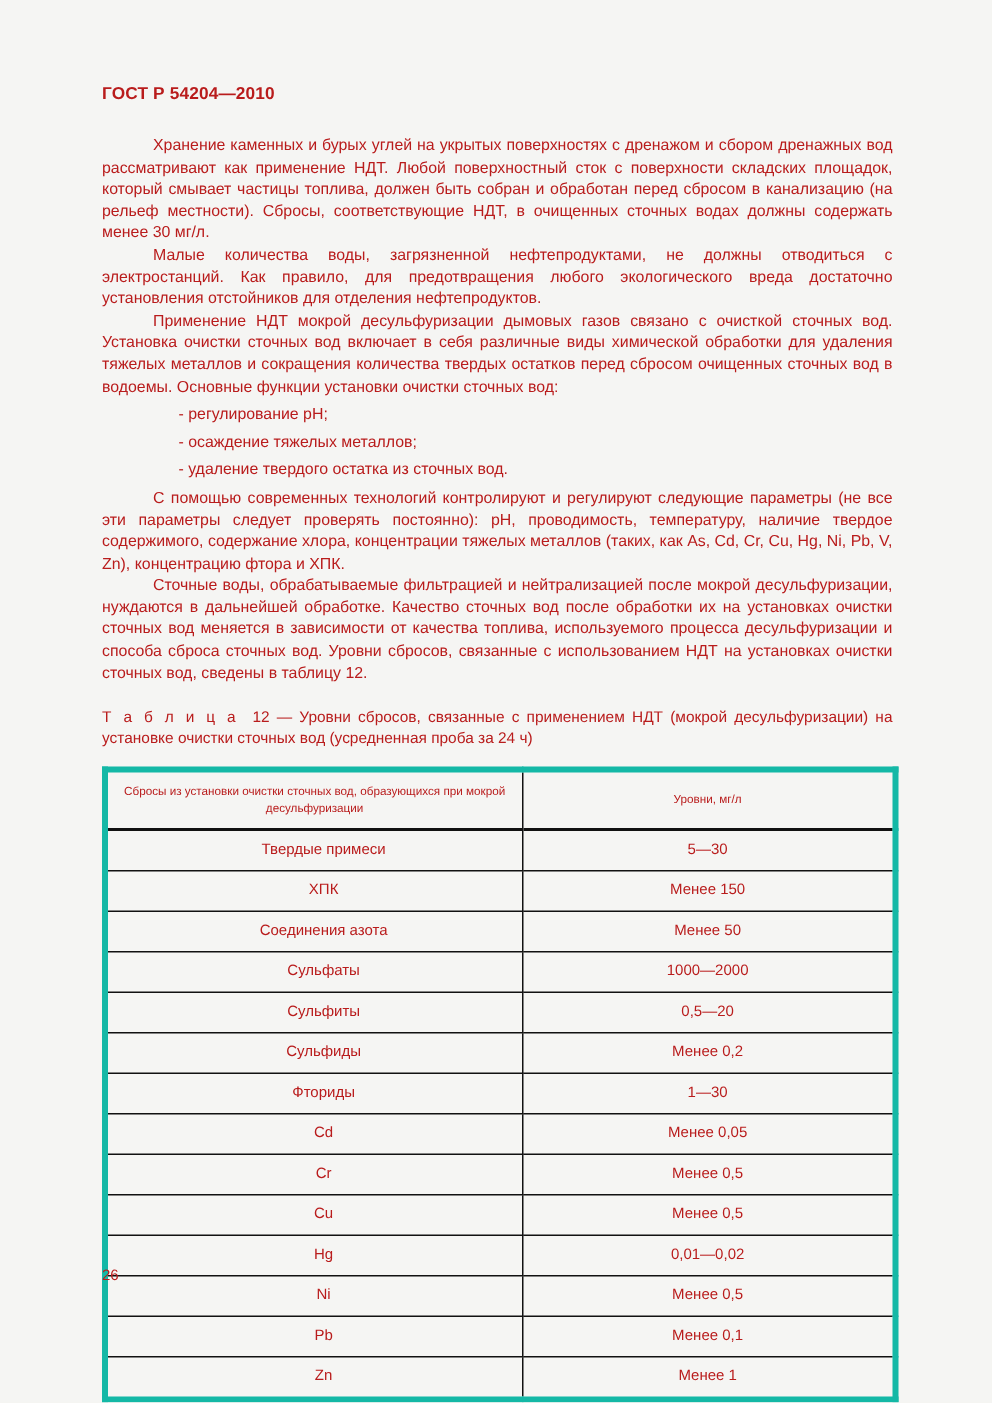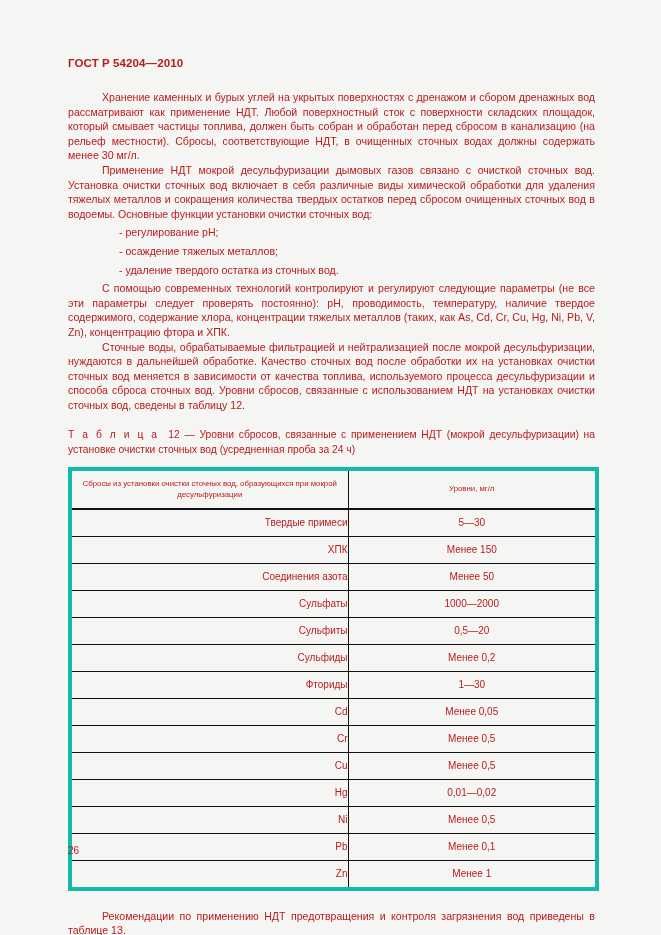"Малые количества воды, загрязненной" p.body-par { html: none -> <p>Малые количества воды, загрязненной нефтепродуктами, не должны отводиться с электростанций. Как правило, для предотвращения любого экологического вреда достаточно установления отстойников для отделения нефтепродуктов.</p> }
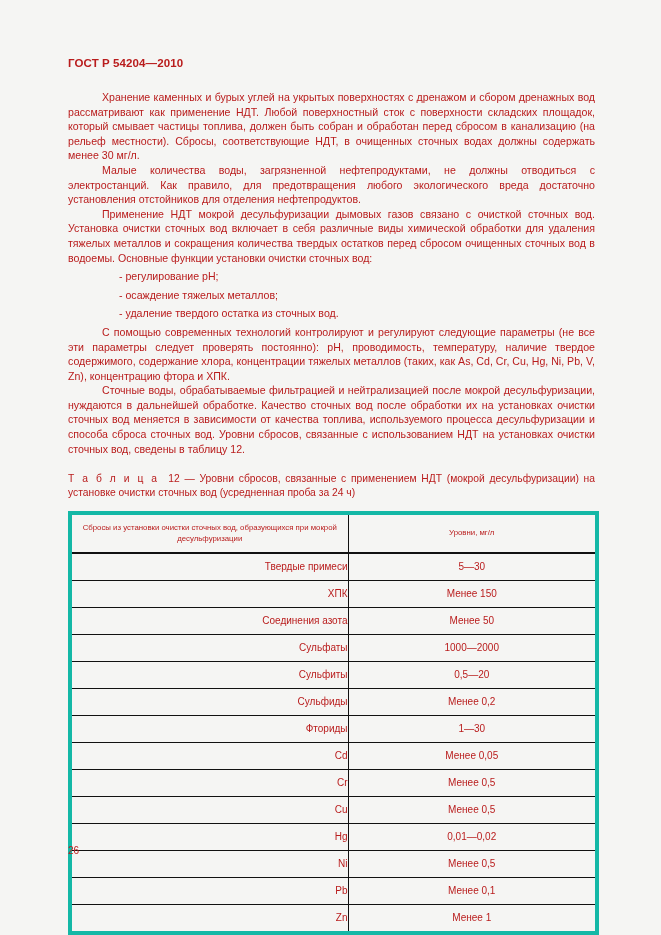"Твердые примеси" table.levels tbody td.name { text-align: right -> center }
